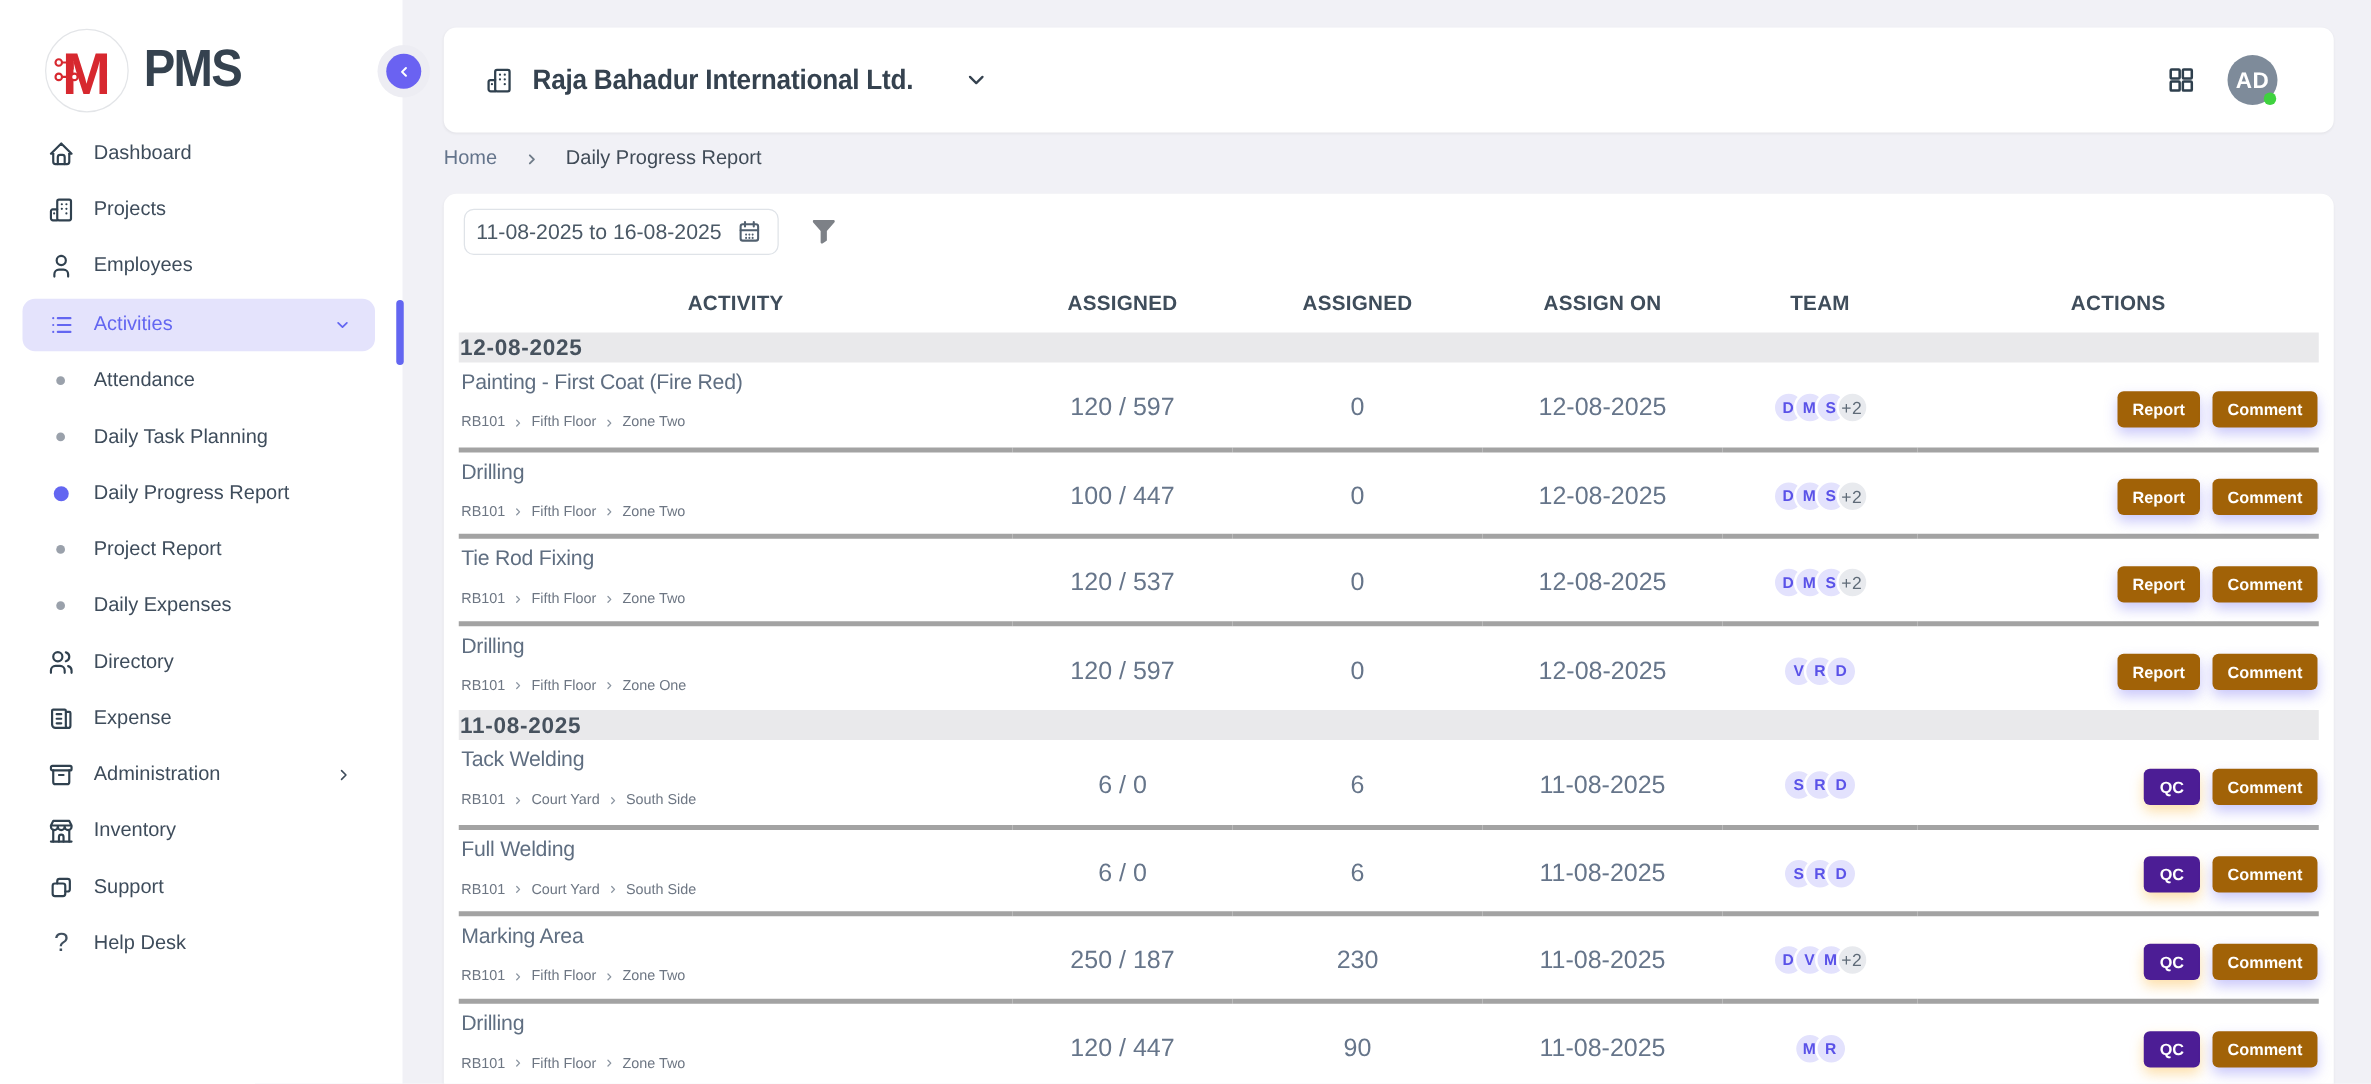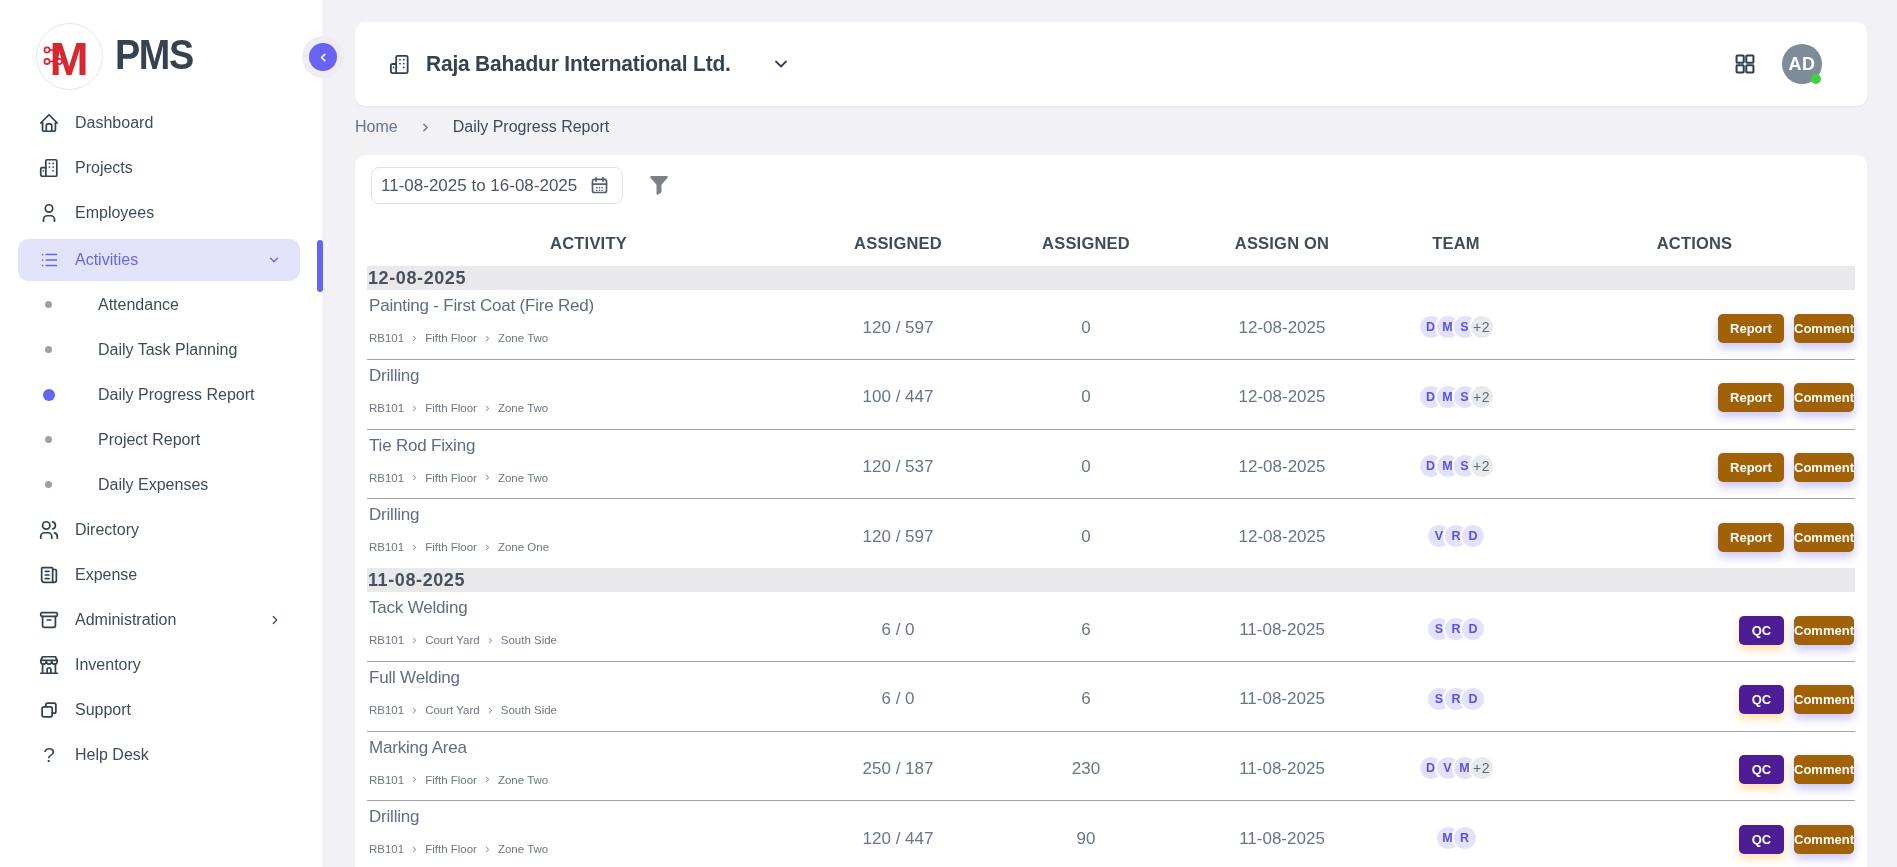"Attendance" .nav li.sub { padding-left: 98px -> 75px }
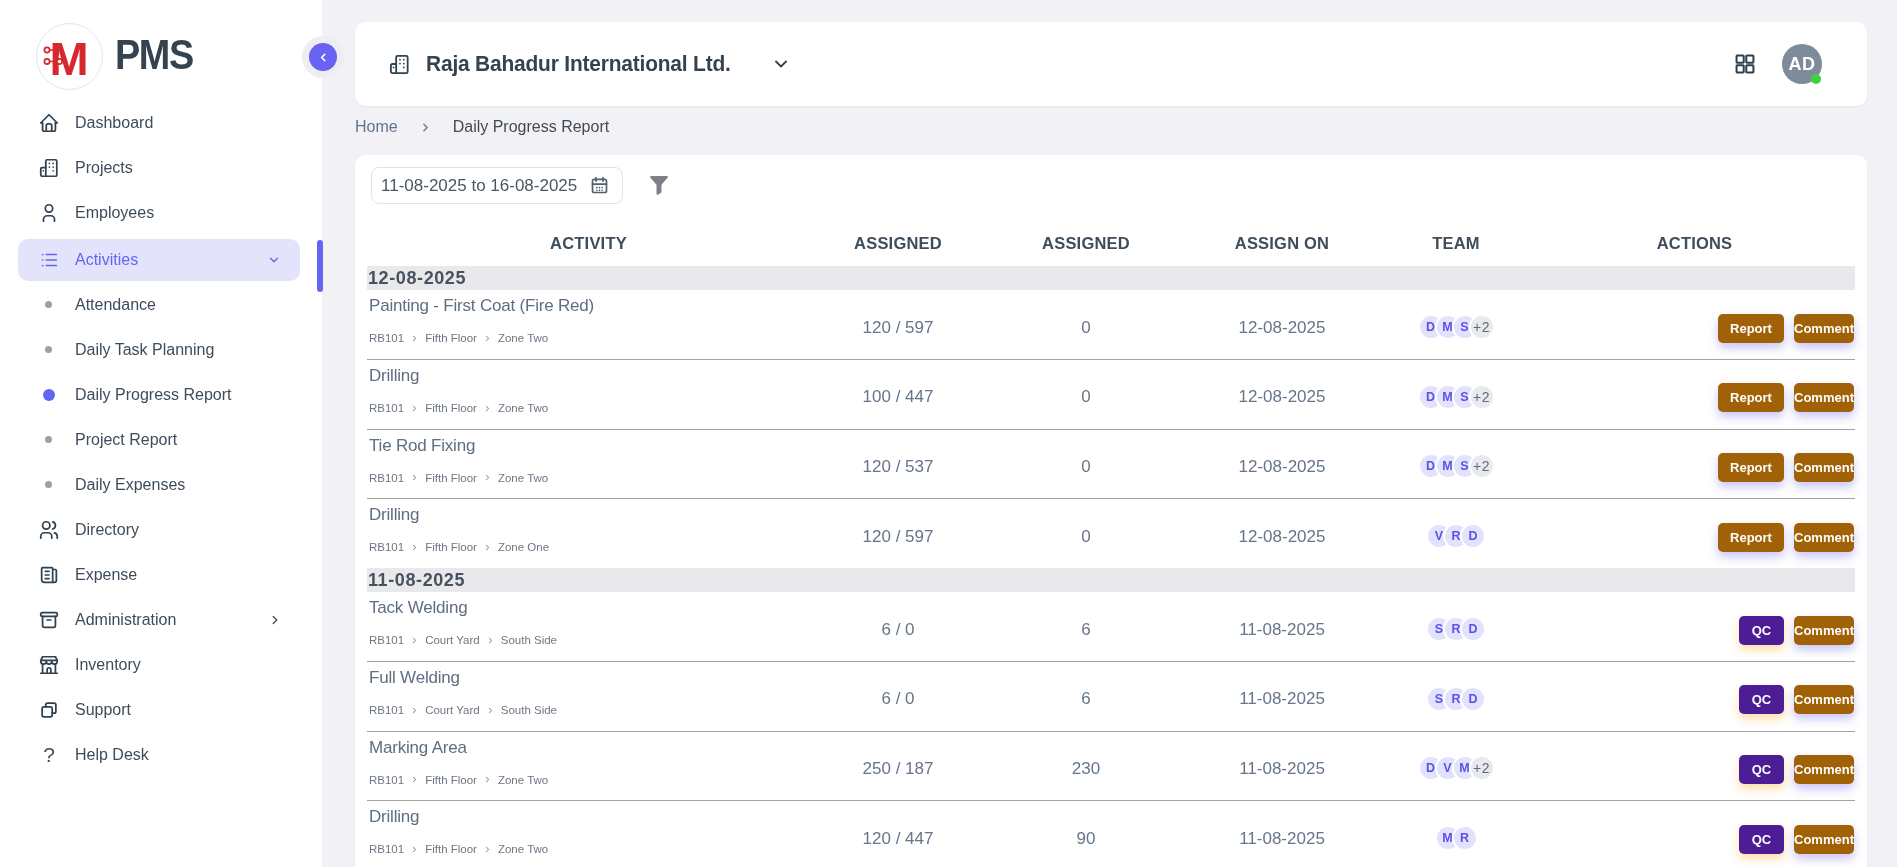"120 / 597" td.num { font-size: 17px -> 20px }
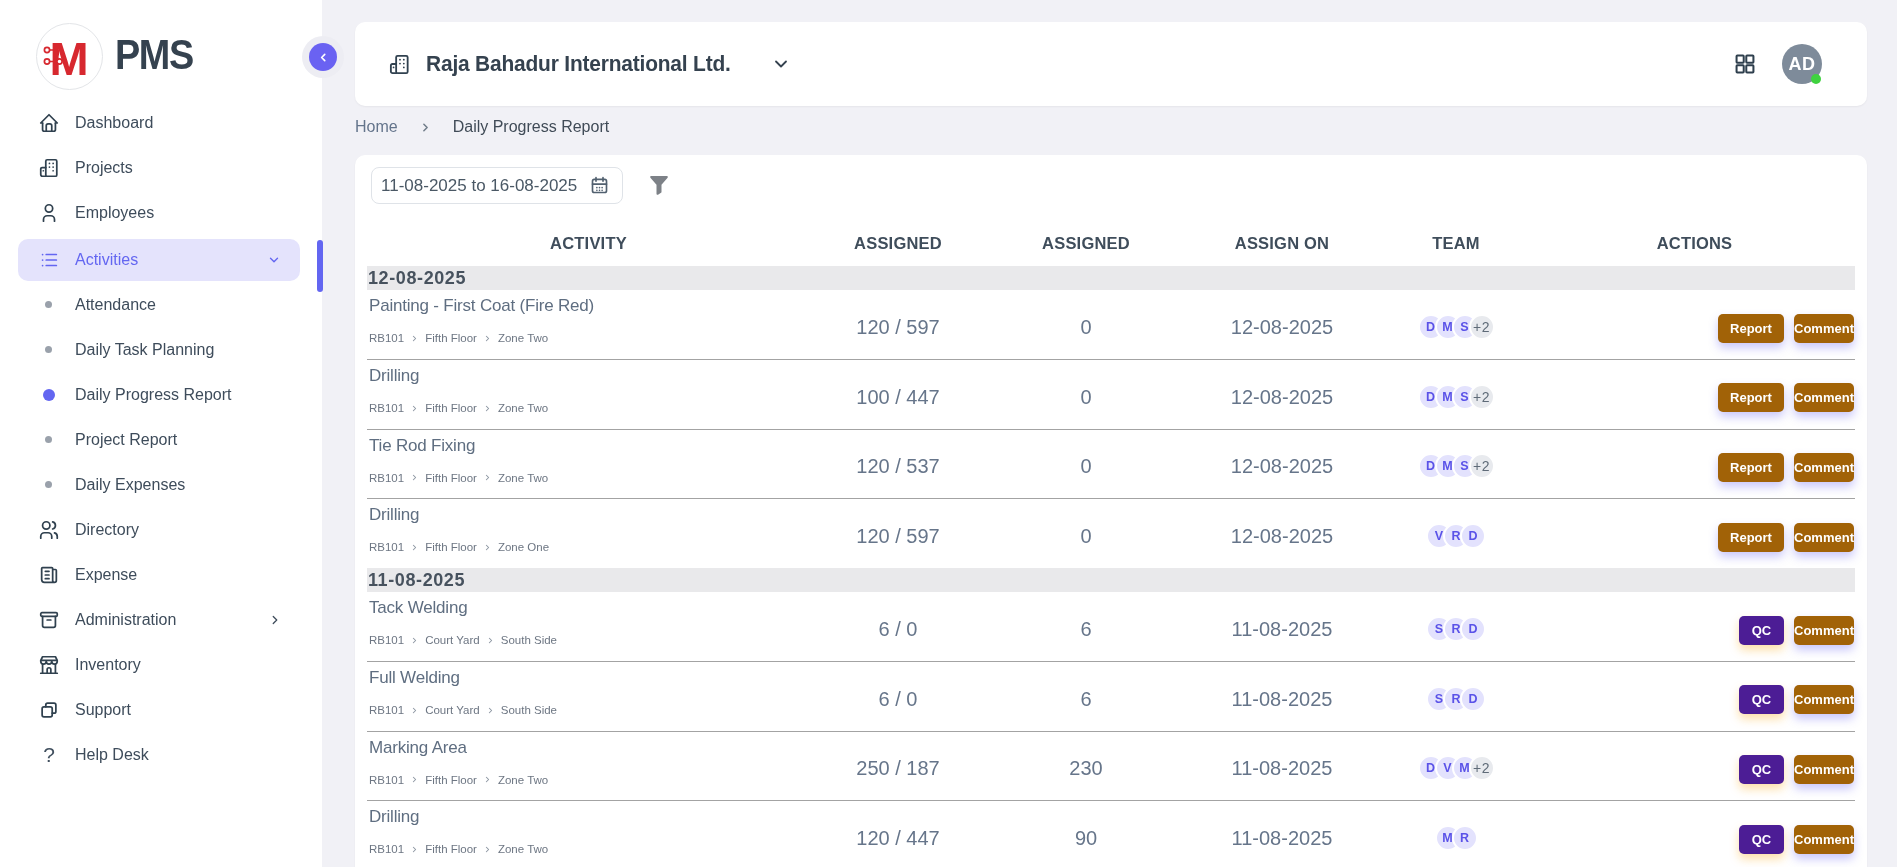"Comment" .btn.comment { width: 60px -> 84px }
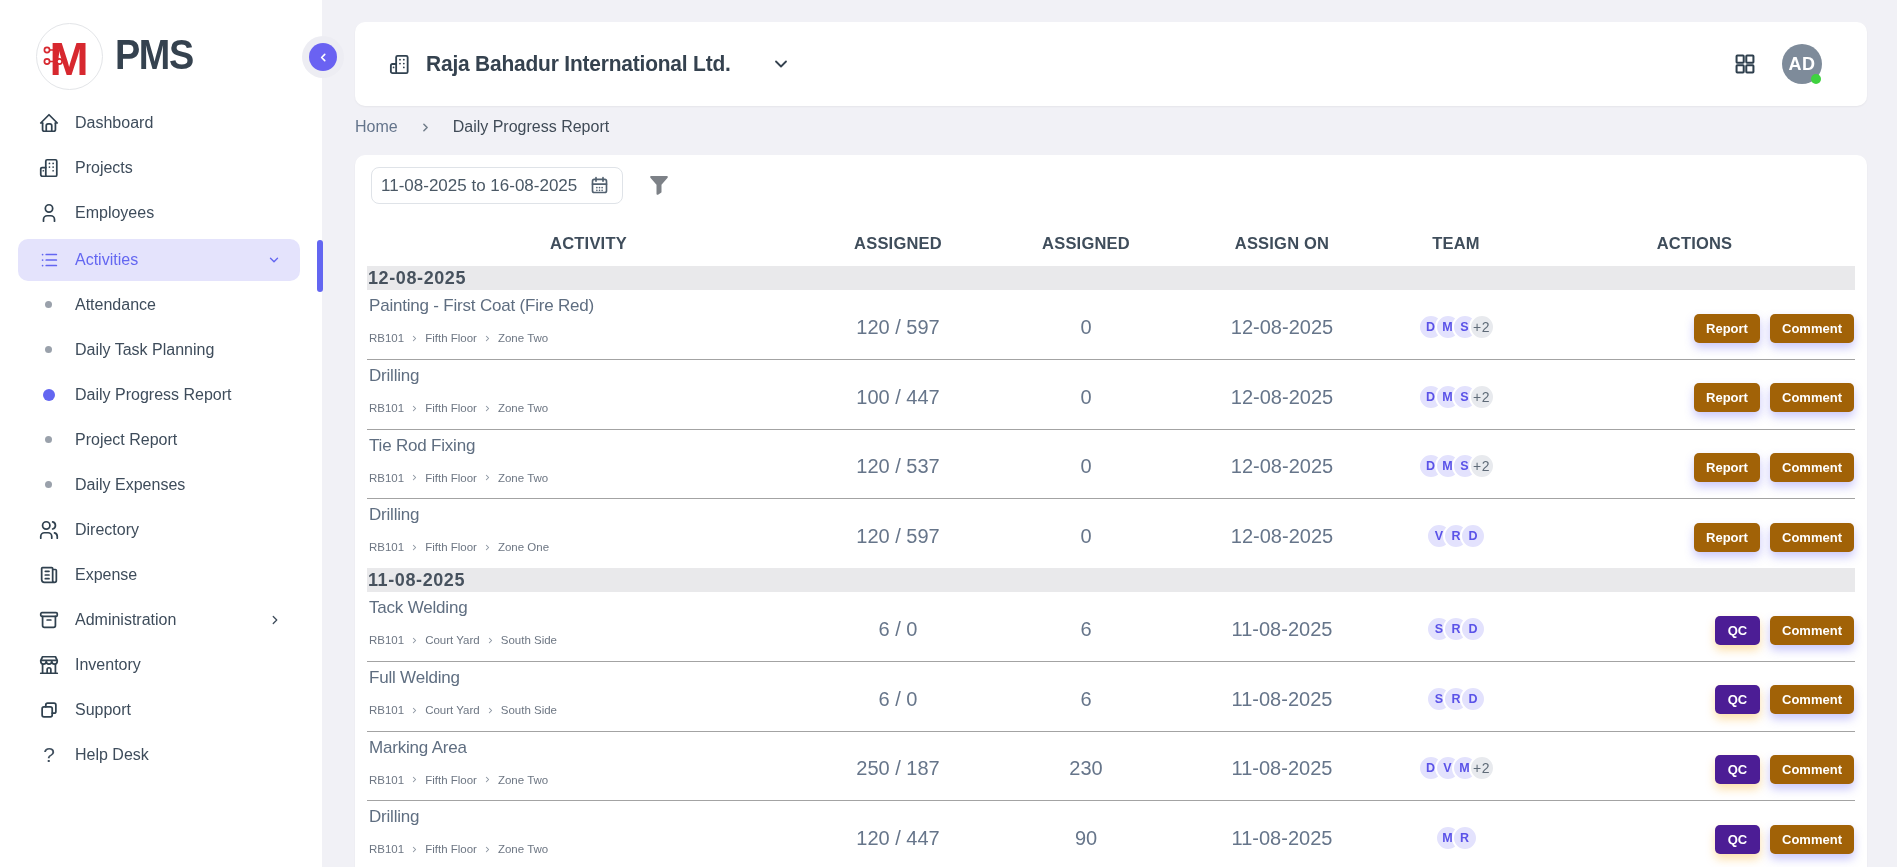"Drilling" tr.row + tr.row td { border-top: 1px solid #a3a3a3 -> 4px solid #a3a3a3 }
